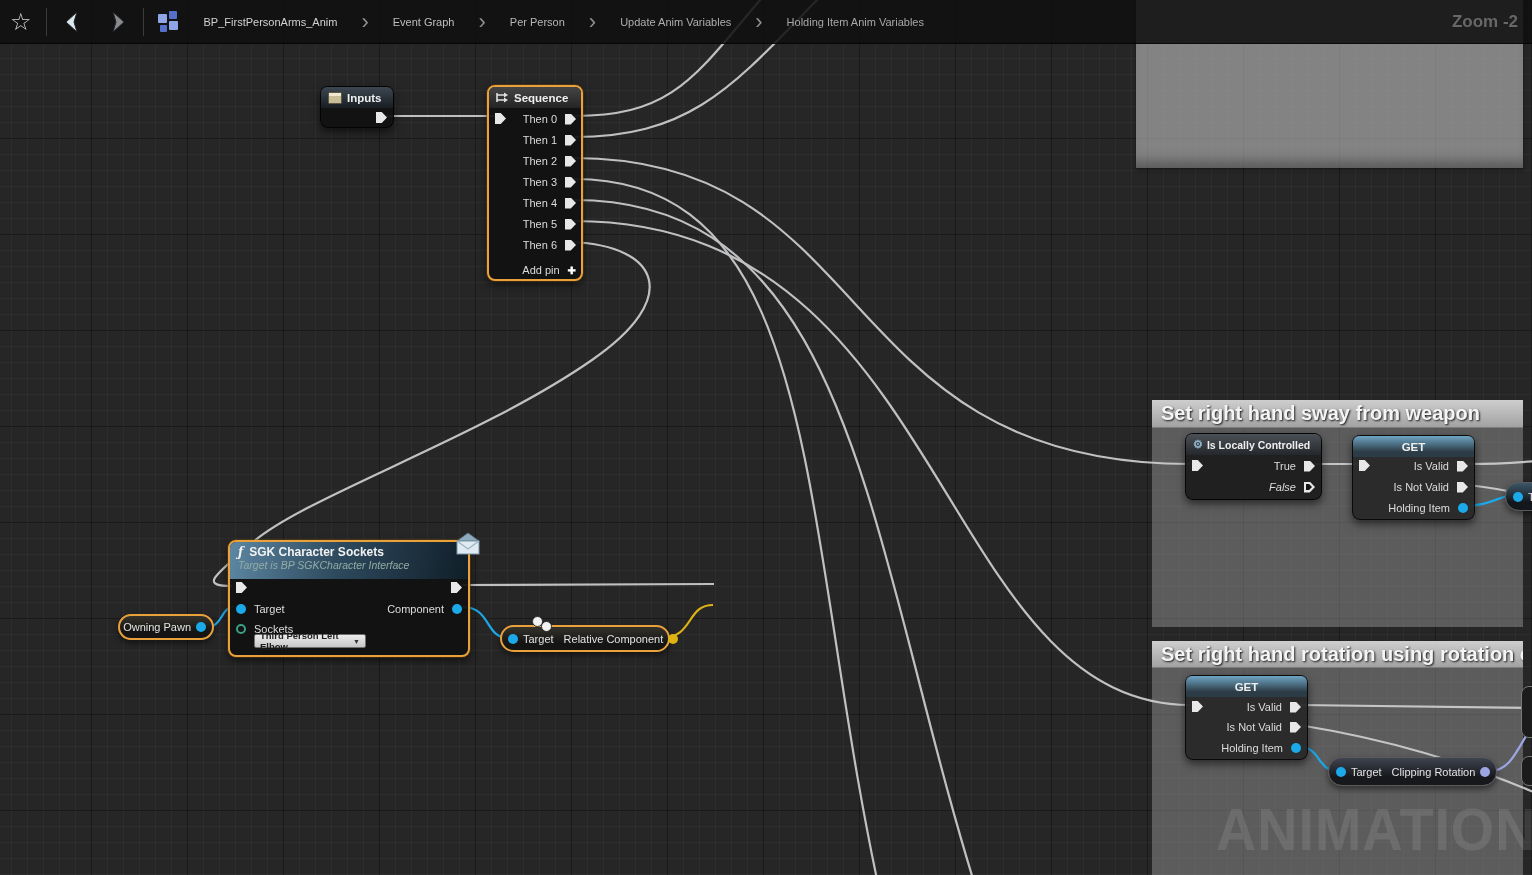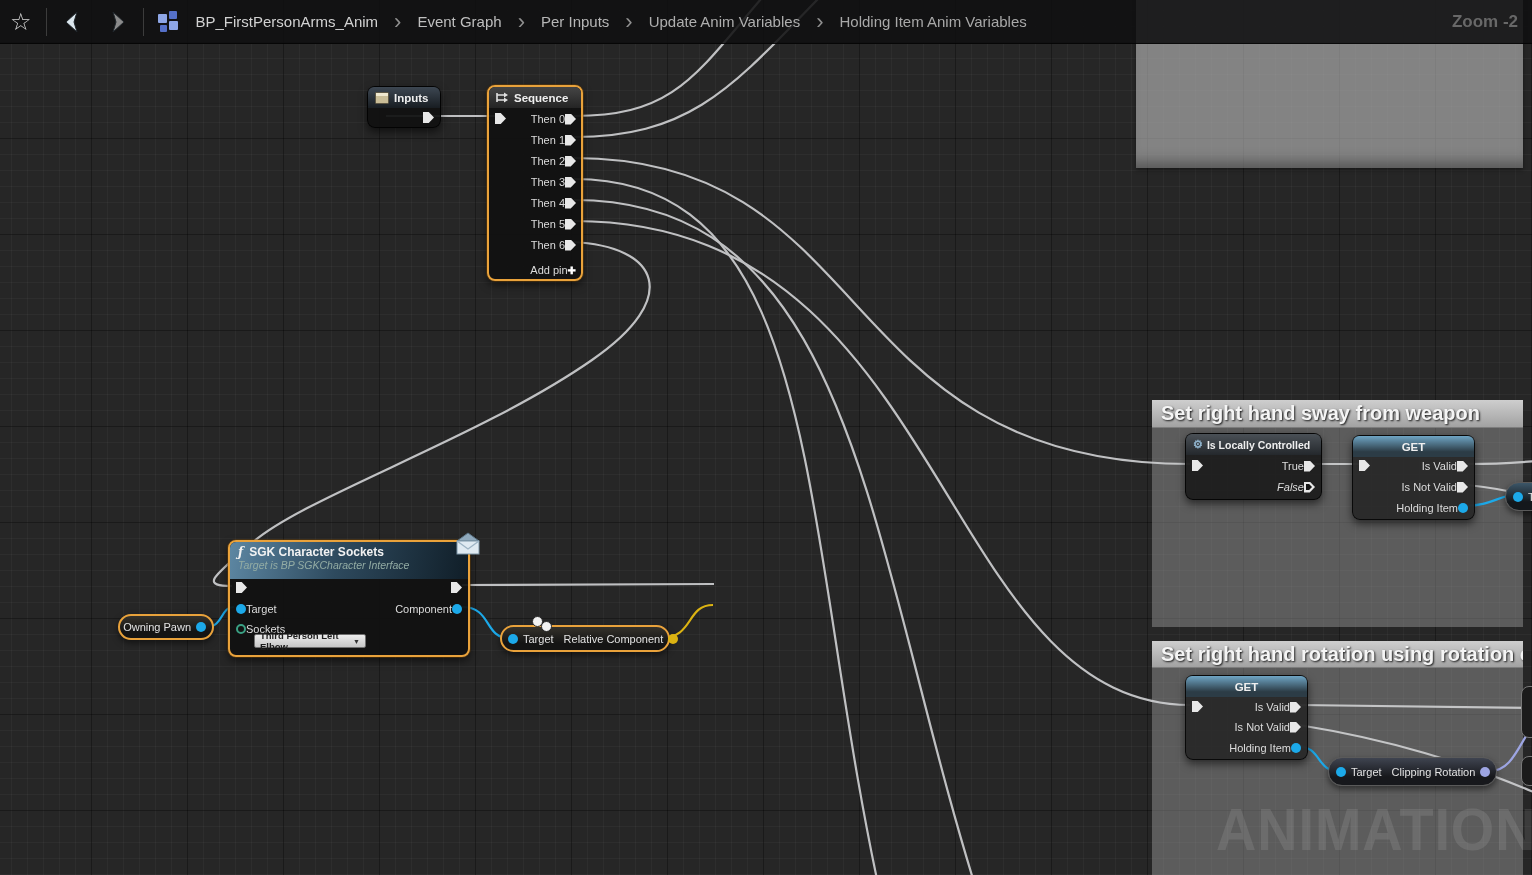"BP_FirstPersonArms_Anim" .crumb { font-size: 15px -> 11px; margin: 0 10px -> 0 18px }
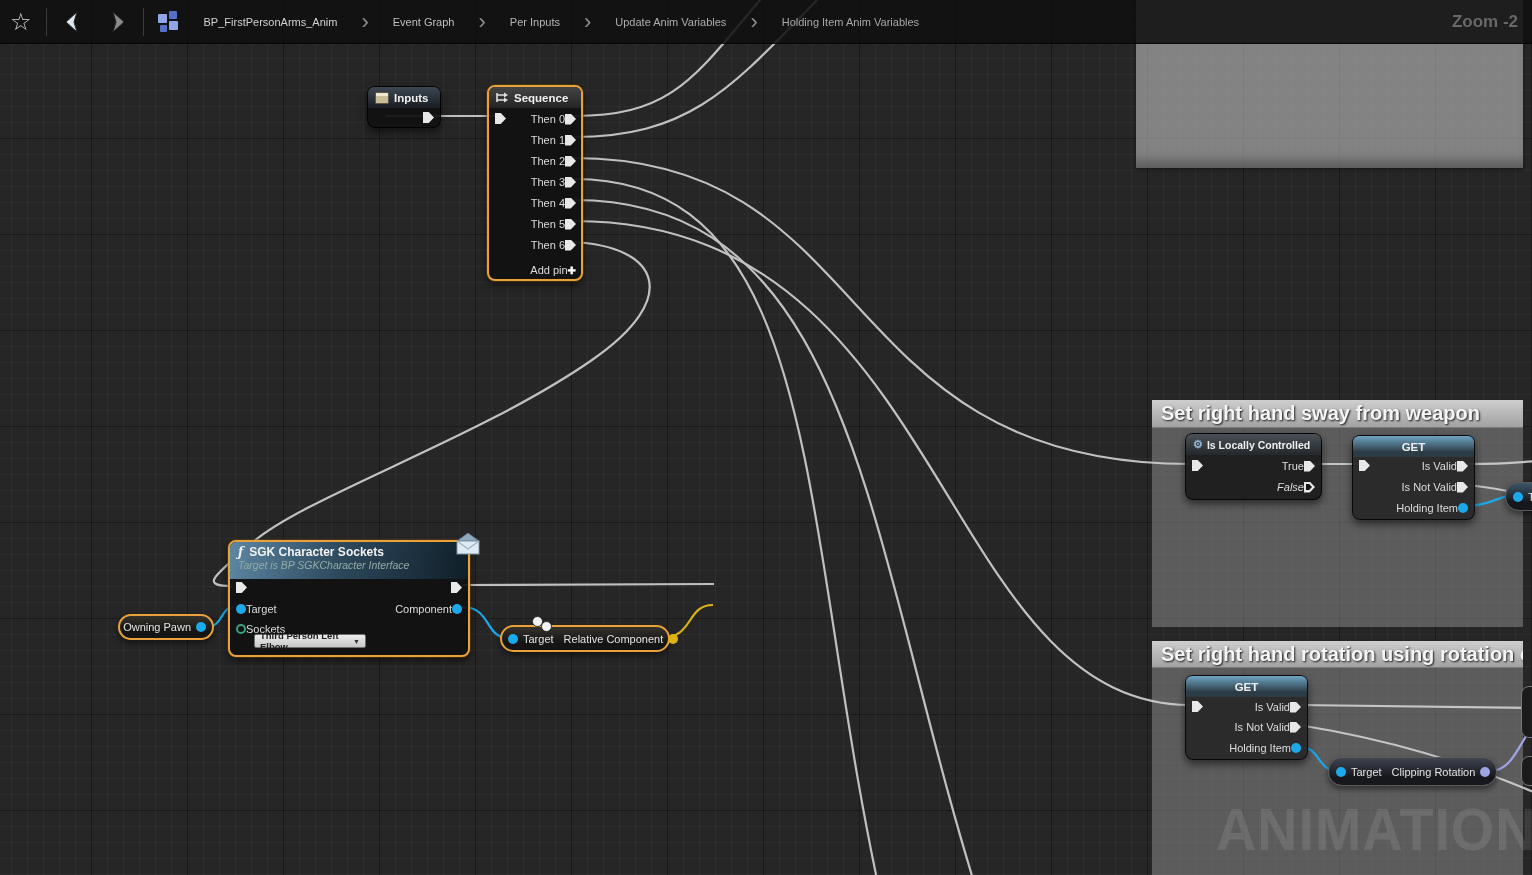"Per Inputs" span.crumb { text: Inputs -> Person }
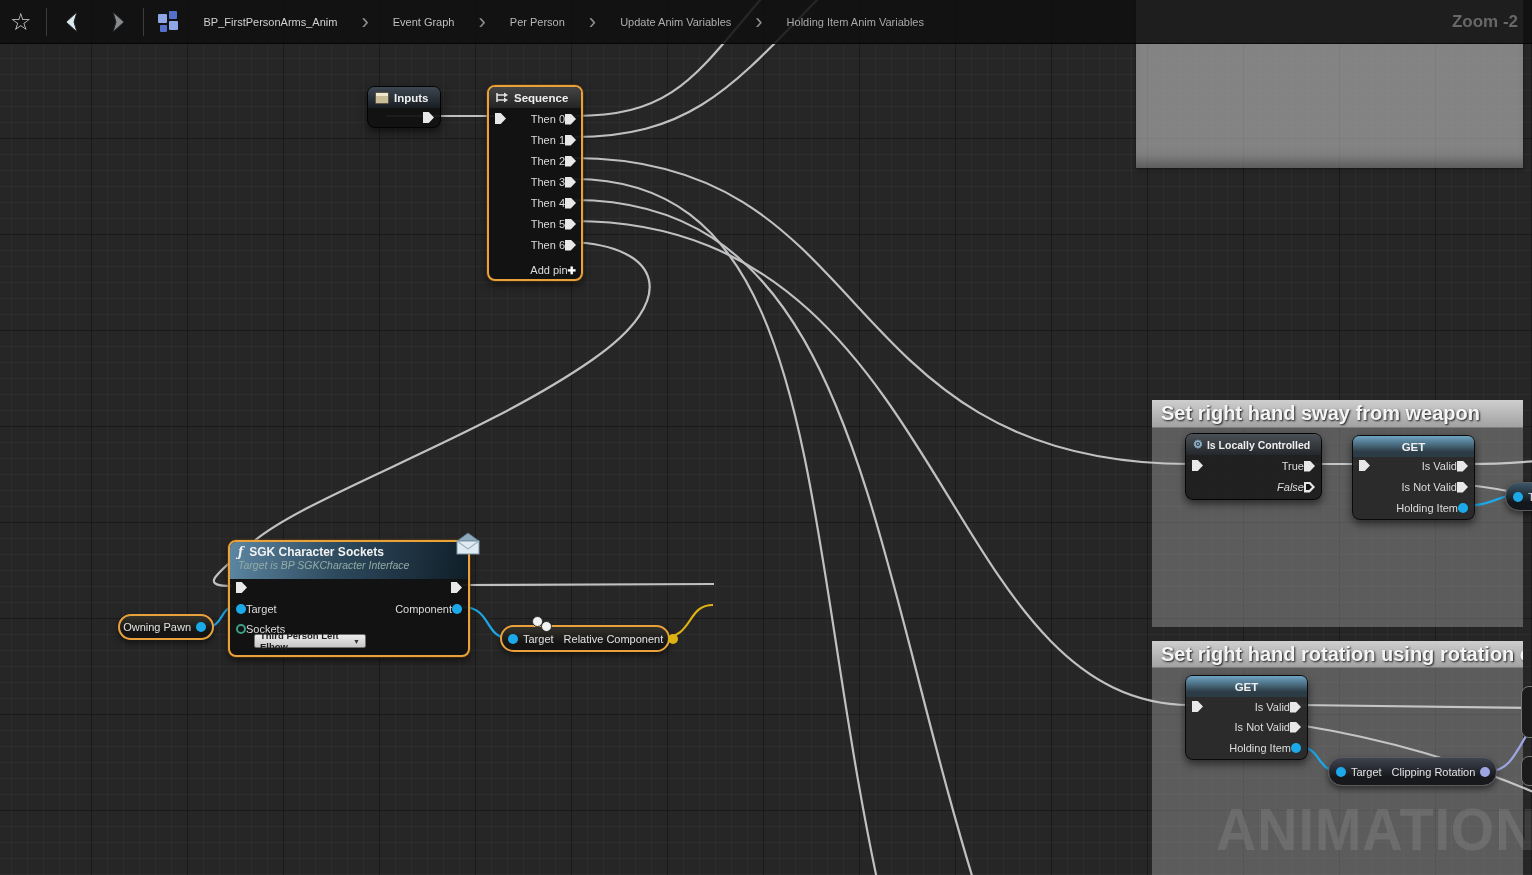"Inputs" div.node { margin-left: 47px -> none }
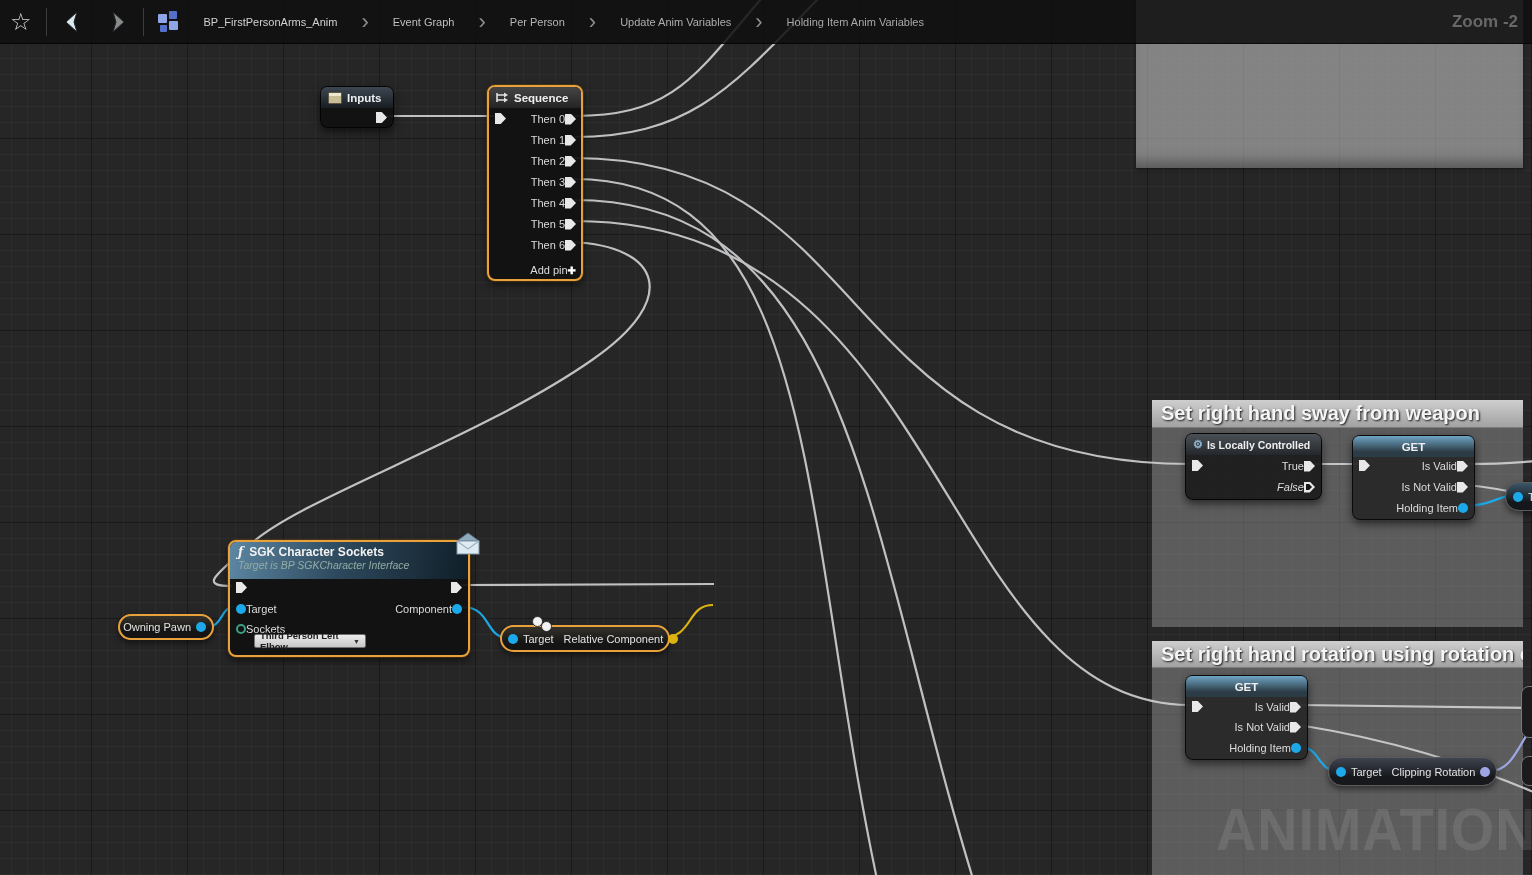"Then 0" .prow { gap: 0 -> 8px }
